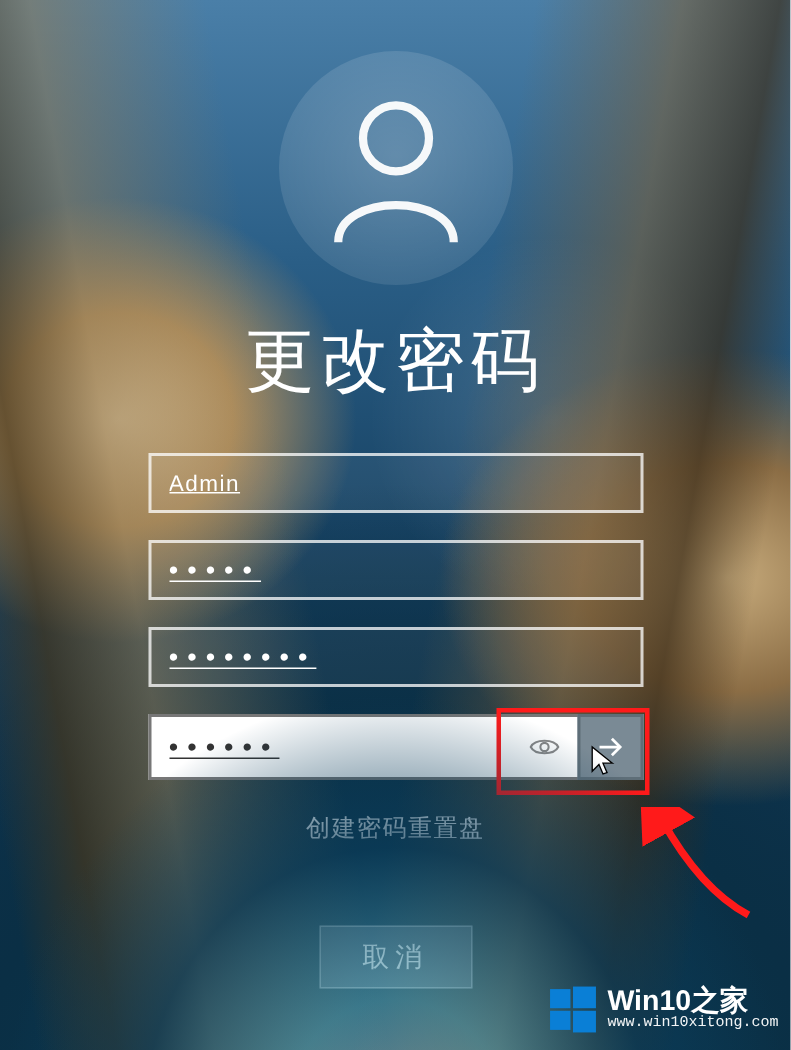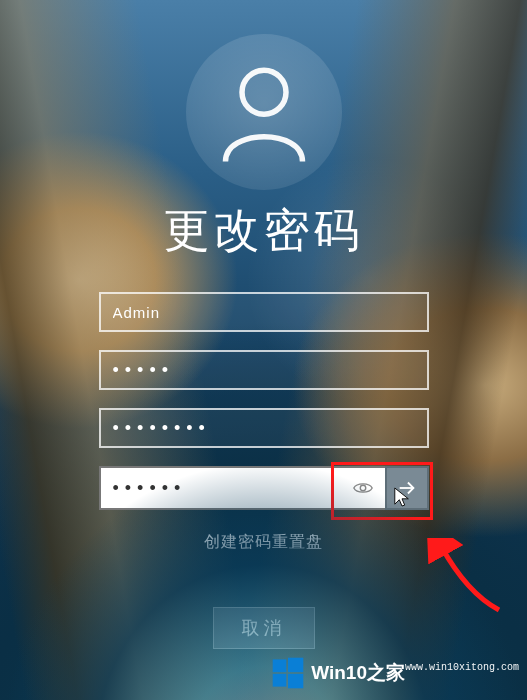"更改密码" .title { margin-top: 10px -> 20px }
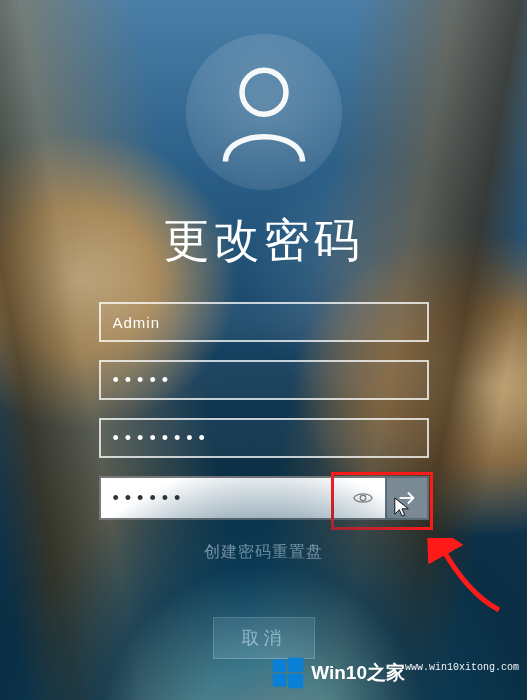"Admin" .field { text-decoration: none -> underline }
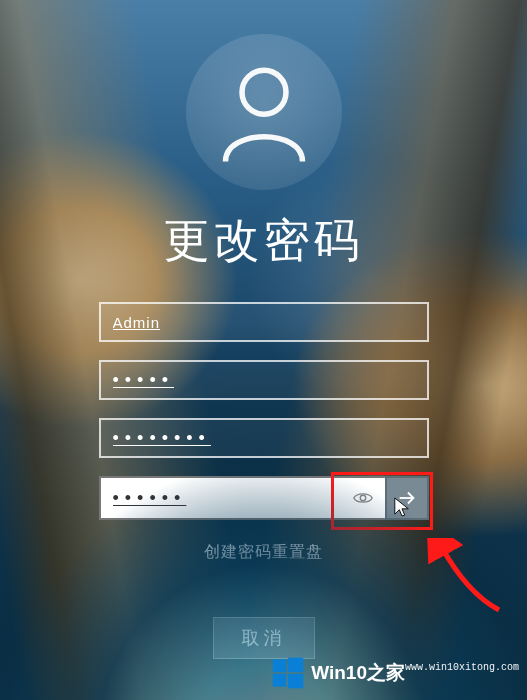"Win10之家" .wm-text { flex-direction: row -> column }
